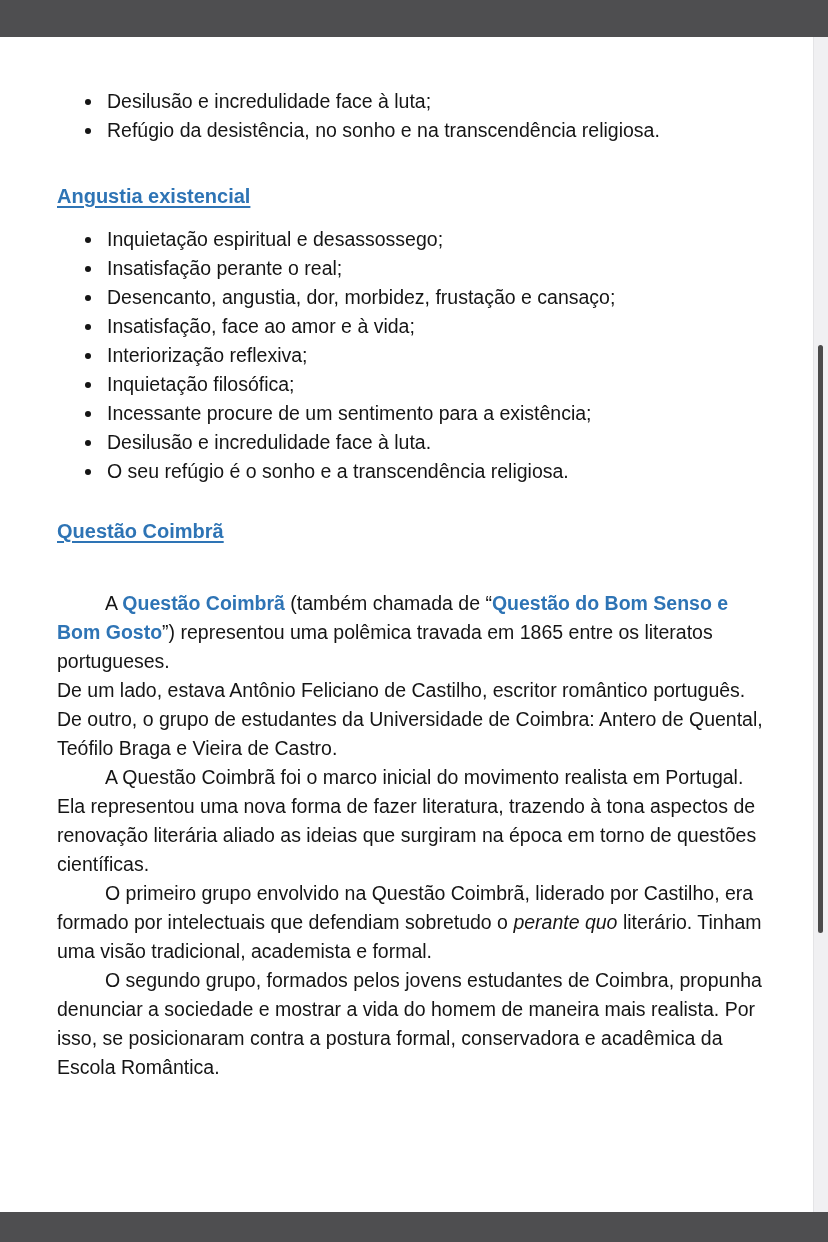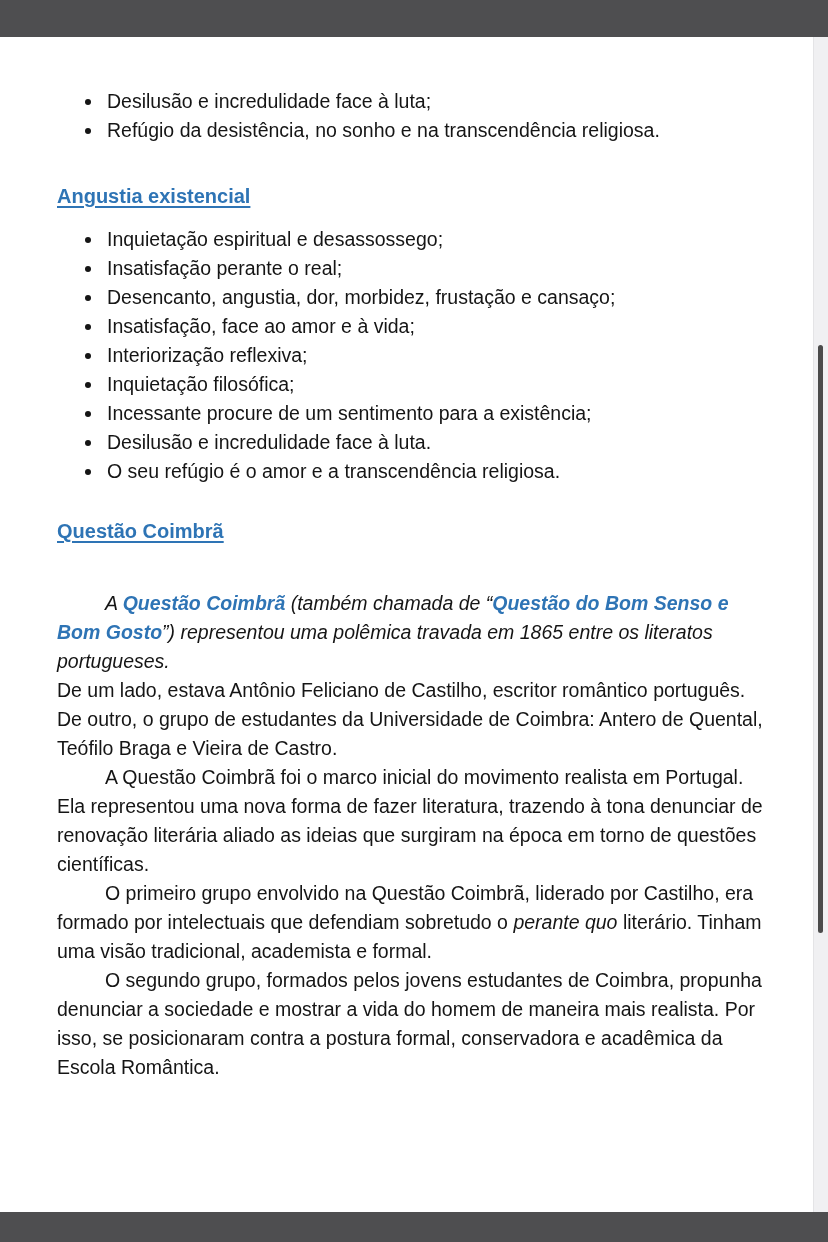"O seu refúgio é o" li { text: amor -> sonho }
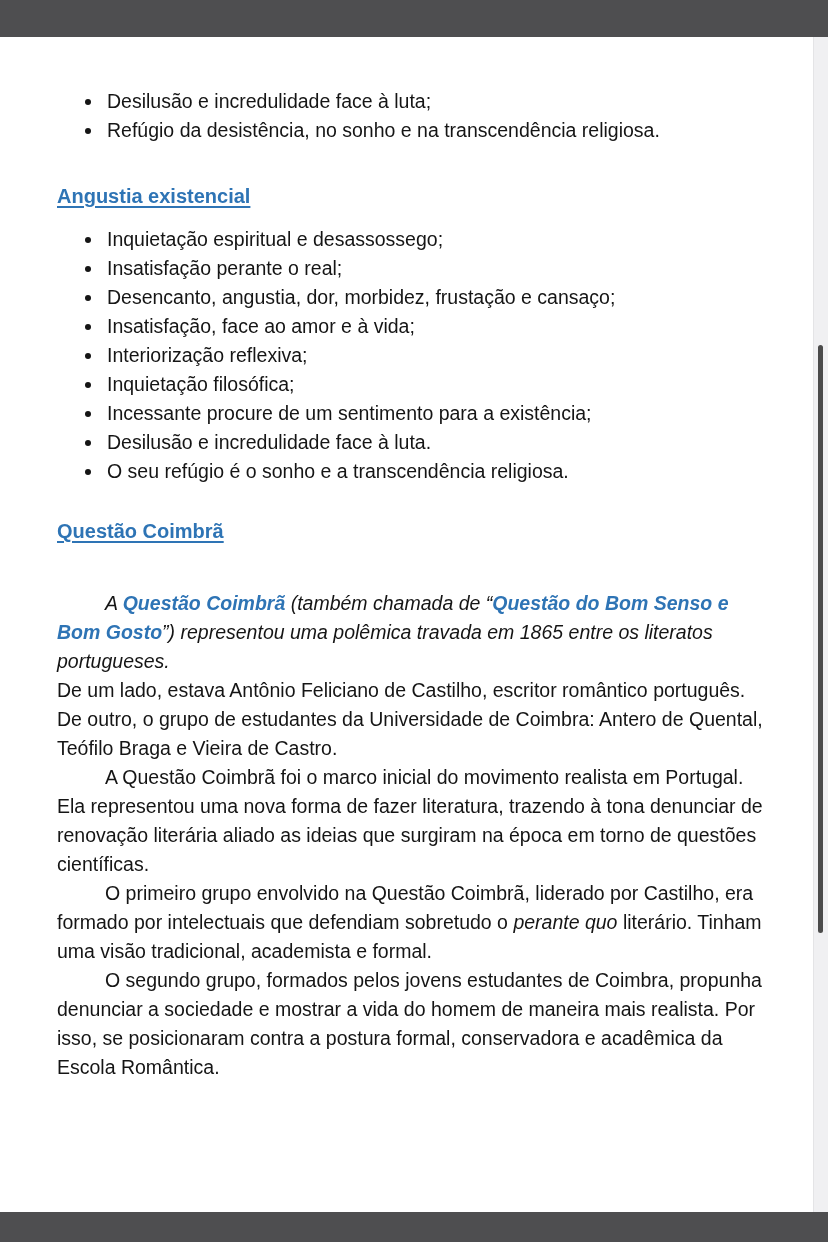"A Questão Coimbrã (também chamada" .para.p-first { font-style: italic -> none }
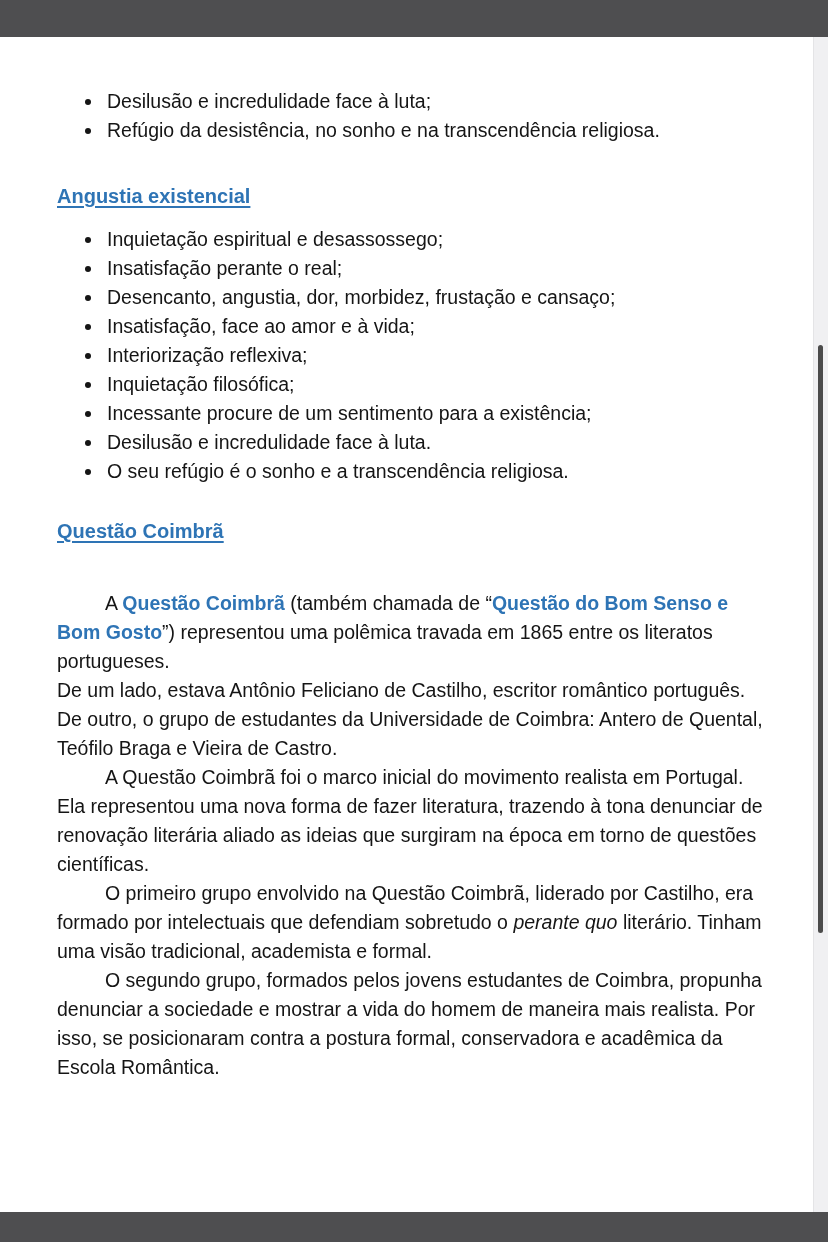"A Questão Coimbrã foi o" p.para { text: denunciar -> aspectos }
